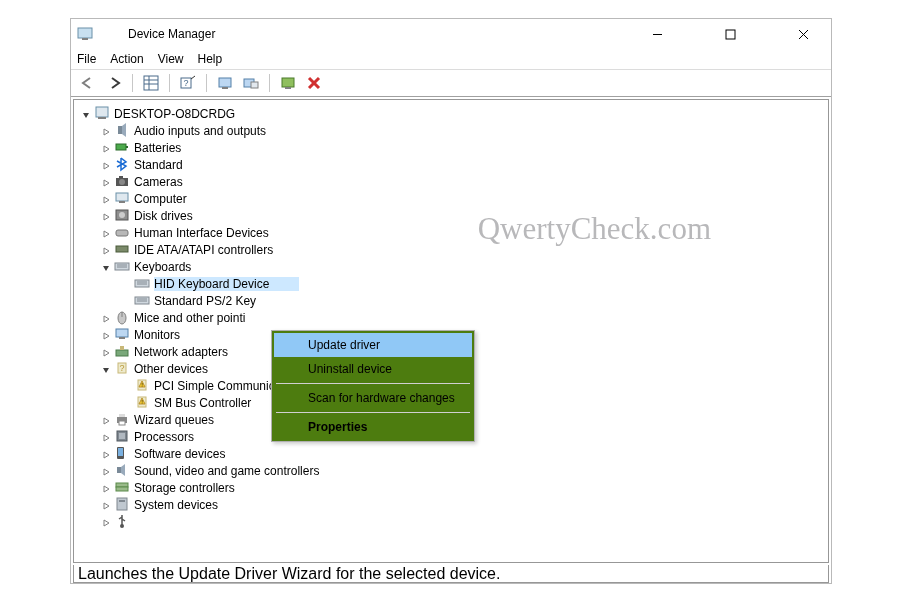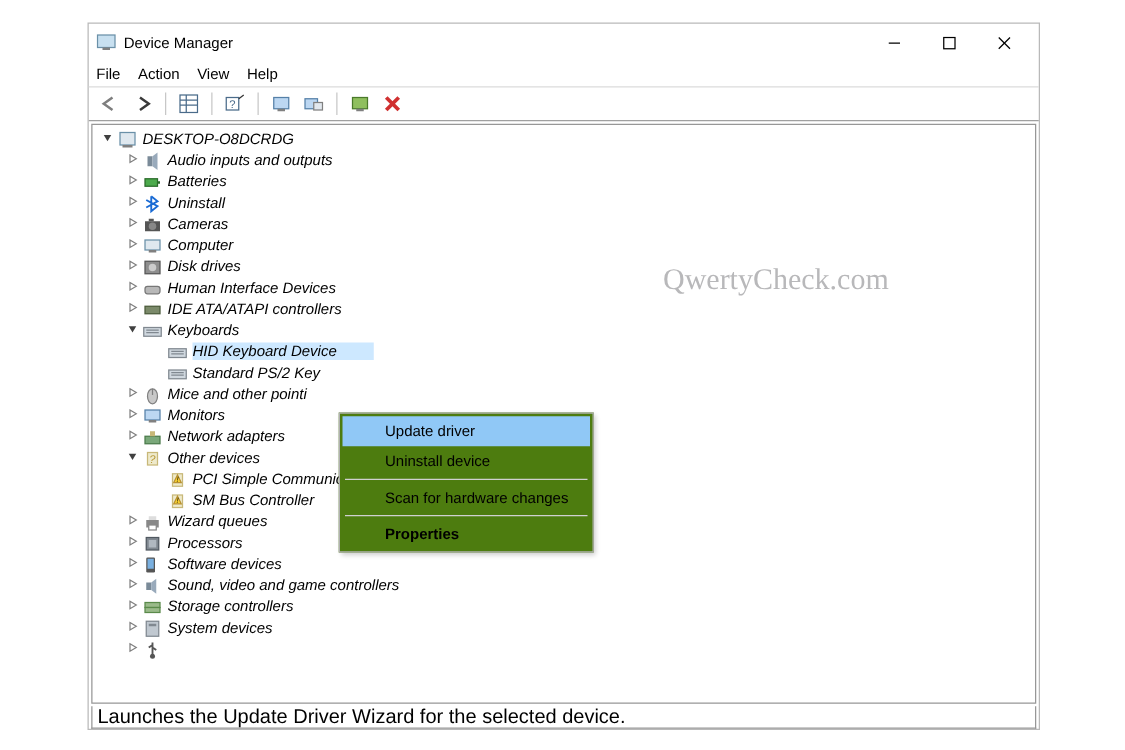"Device Manager" .titlebar { gap: none -> 29px }
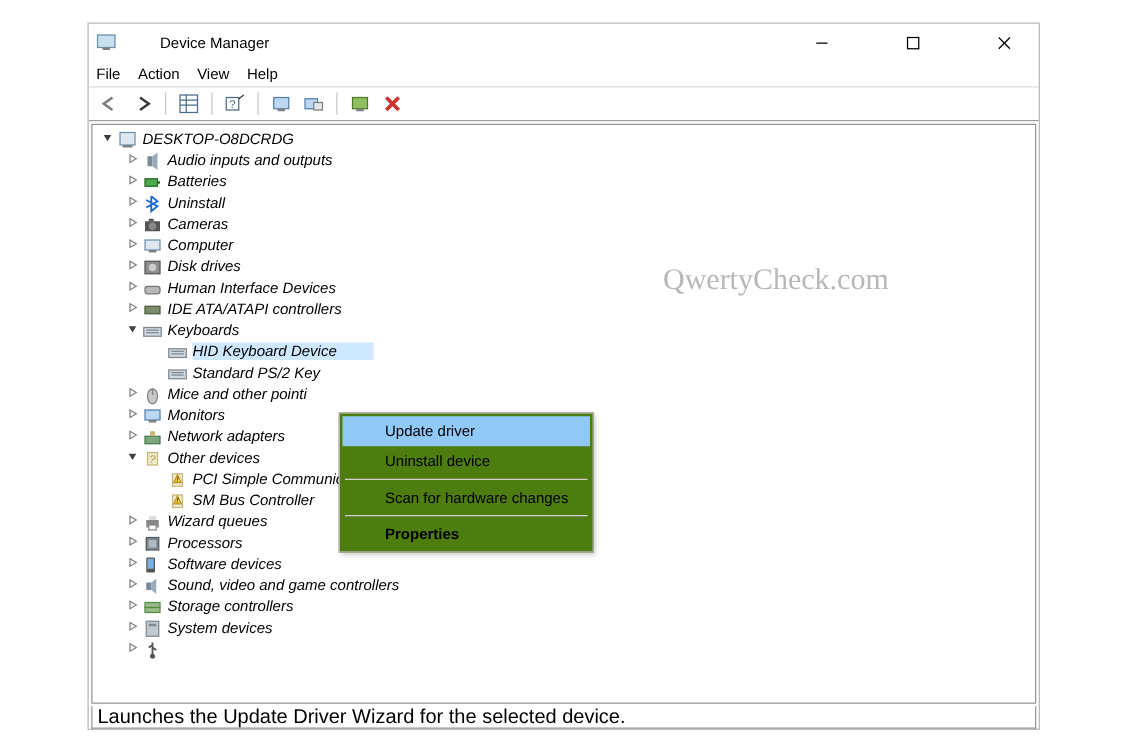"DESKTOP-O8DCRDG" .node { align-items: flex-start -> flex-end; font-style: italic -> none }
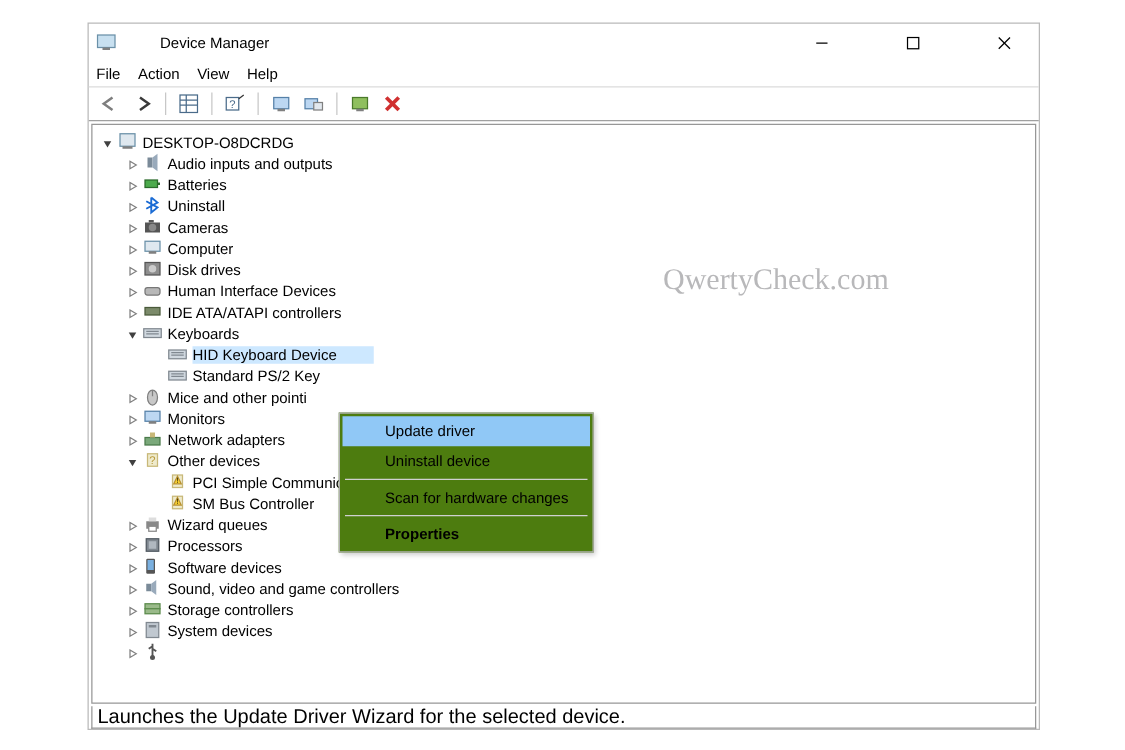"Uninstall" span { text: Uninstall -> Standard }
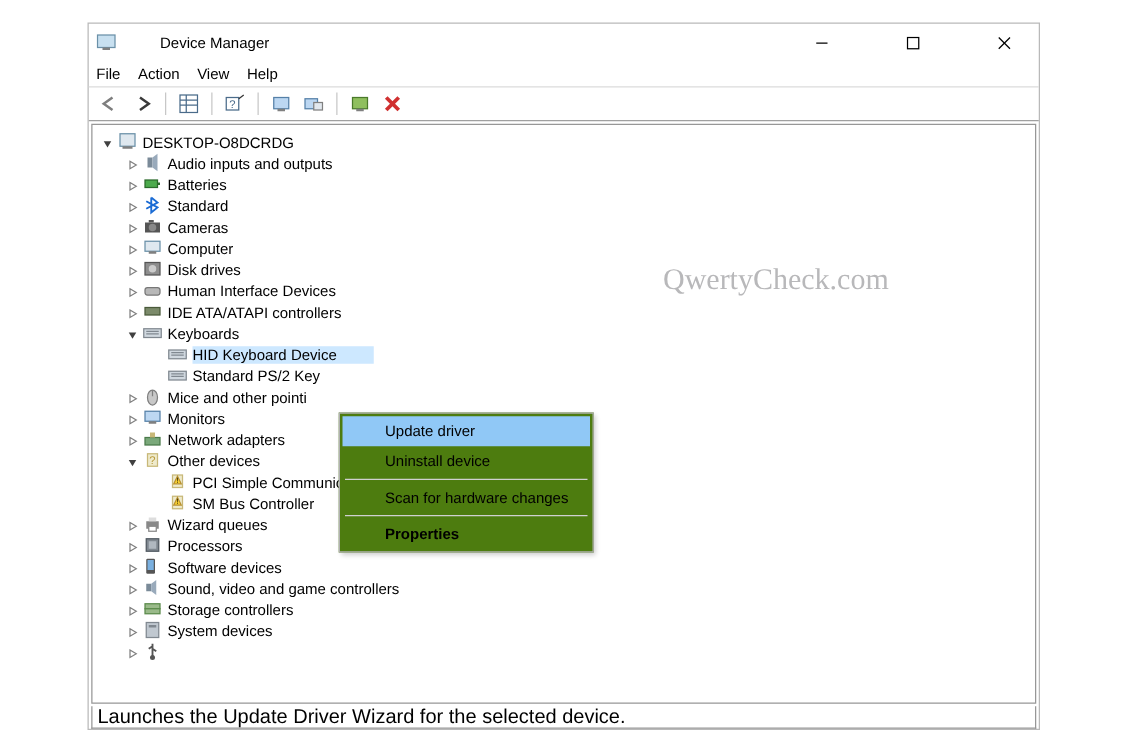"QwertyCheck.com" .watermark { font-size: 24px -> 31px }
